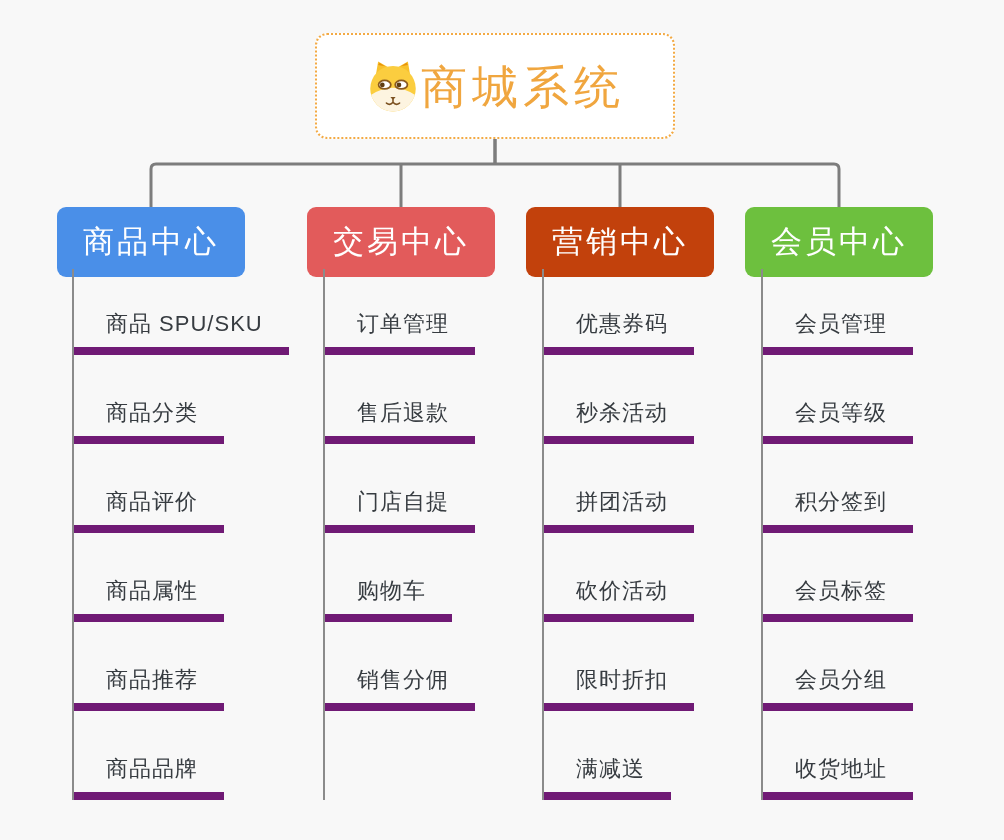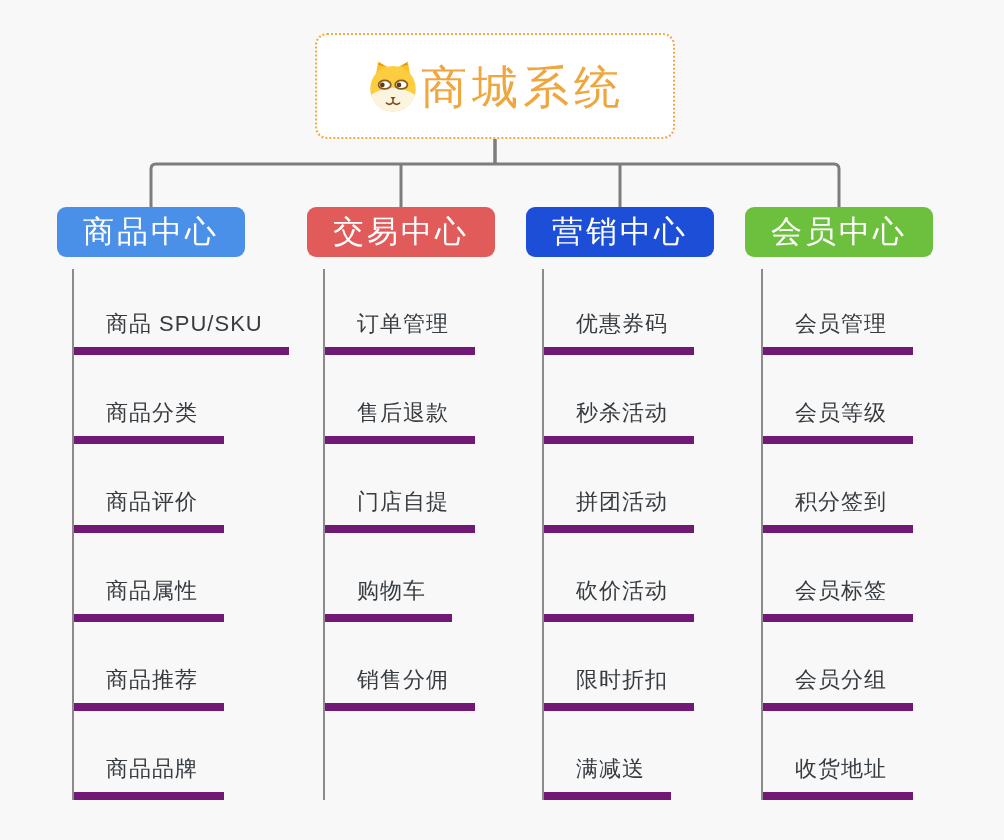"商品中心" .branch-box { height: 50px -> 70px }
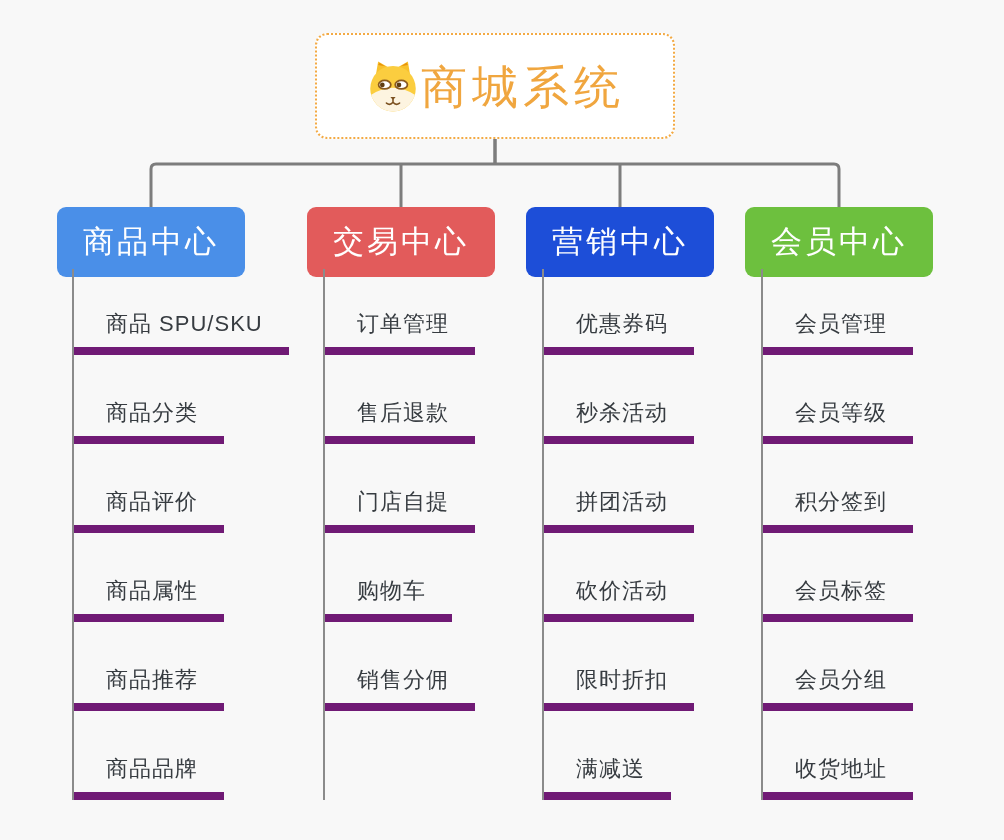"营销中心" div.branch-box { background-color: #1d4ed8 -> #c2410c }
